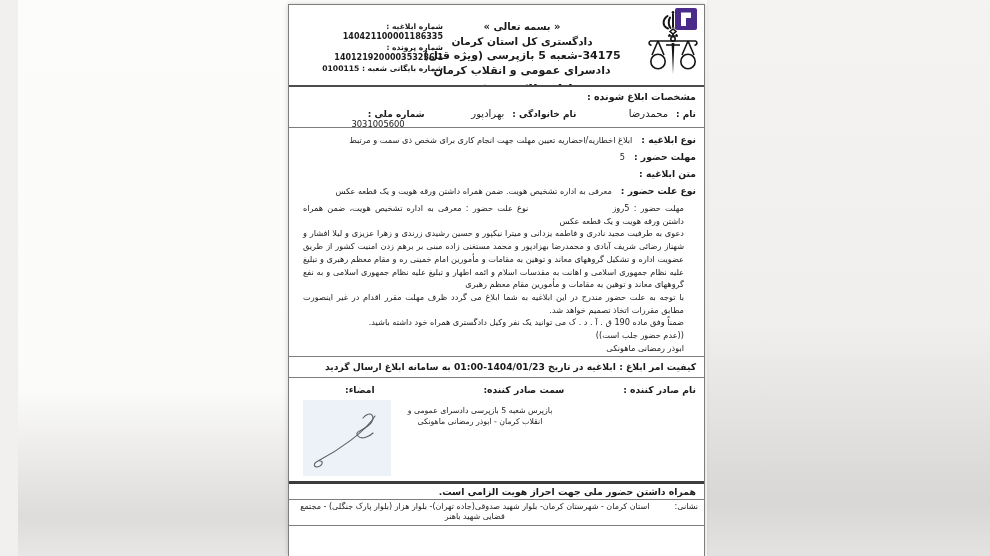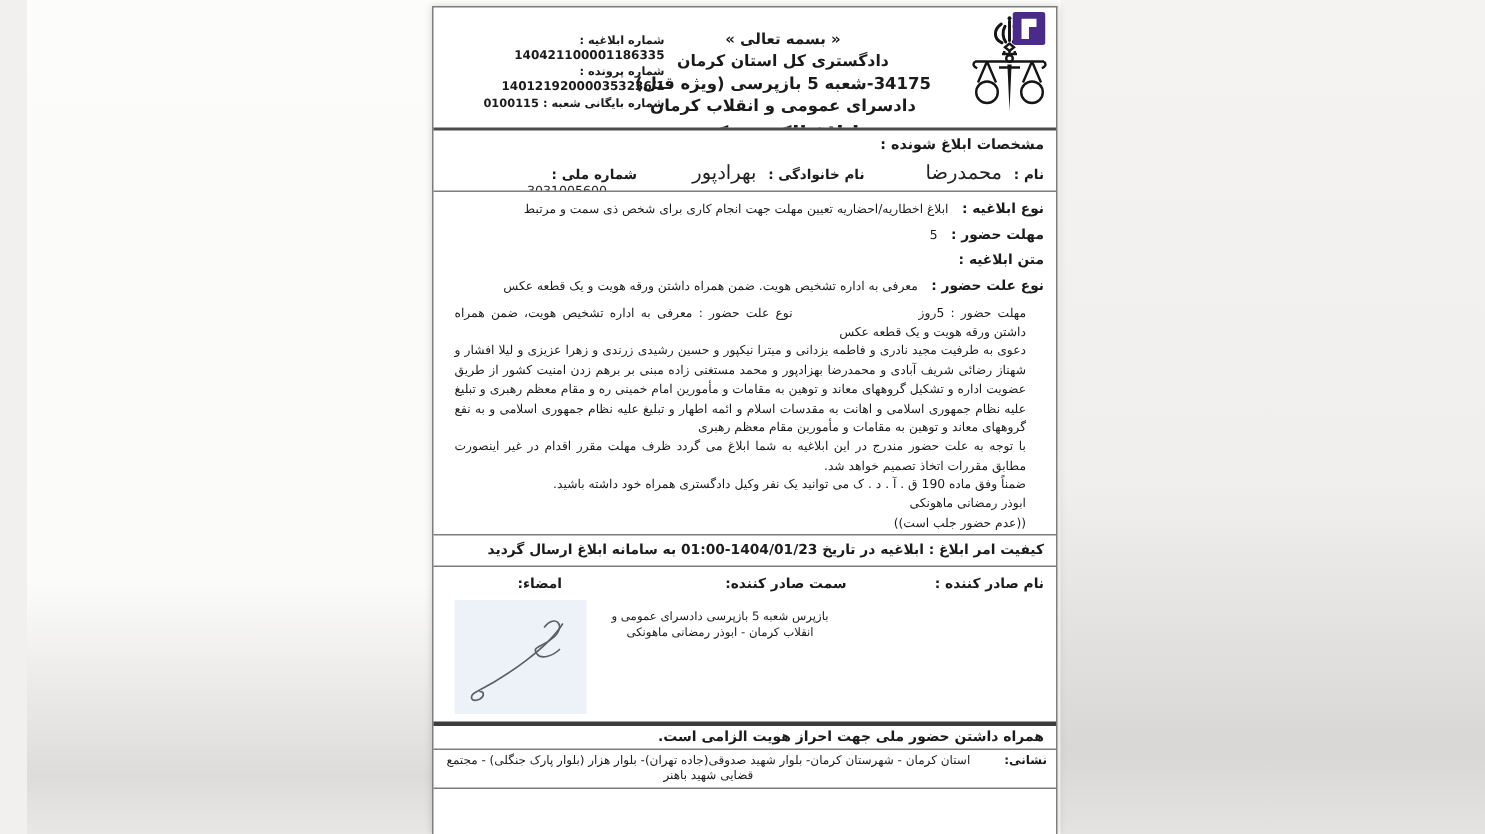"بهرادپور" .val-s { font-size: 13px -> 10px }
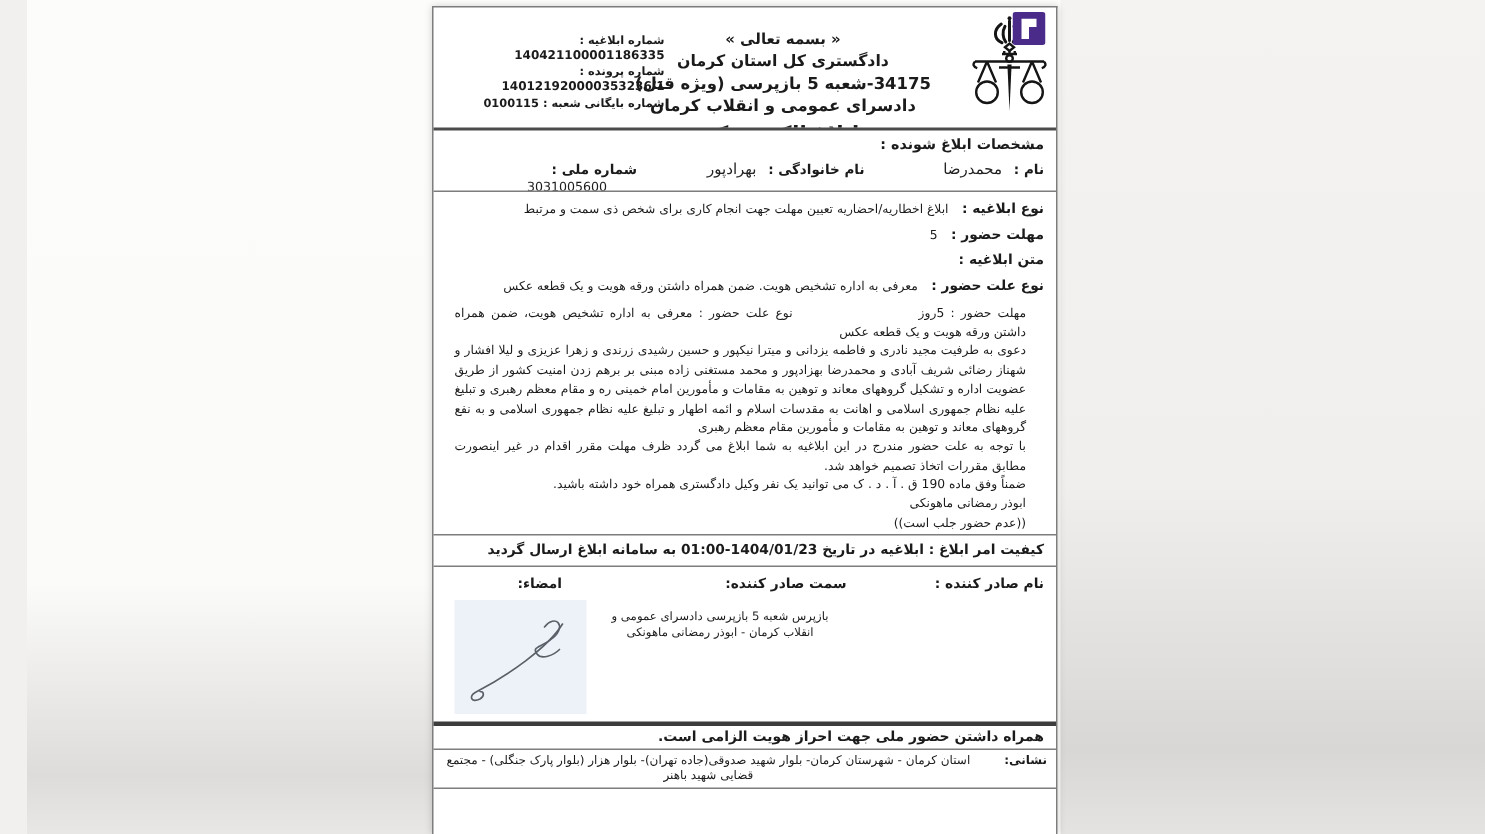"ابوذر رمضانی ماهونکی" p { order: before "((عدم حضور جلب است))" -> after "((عدم حضور جلب است))" }
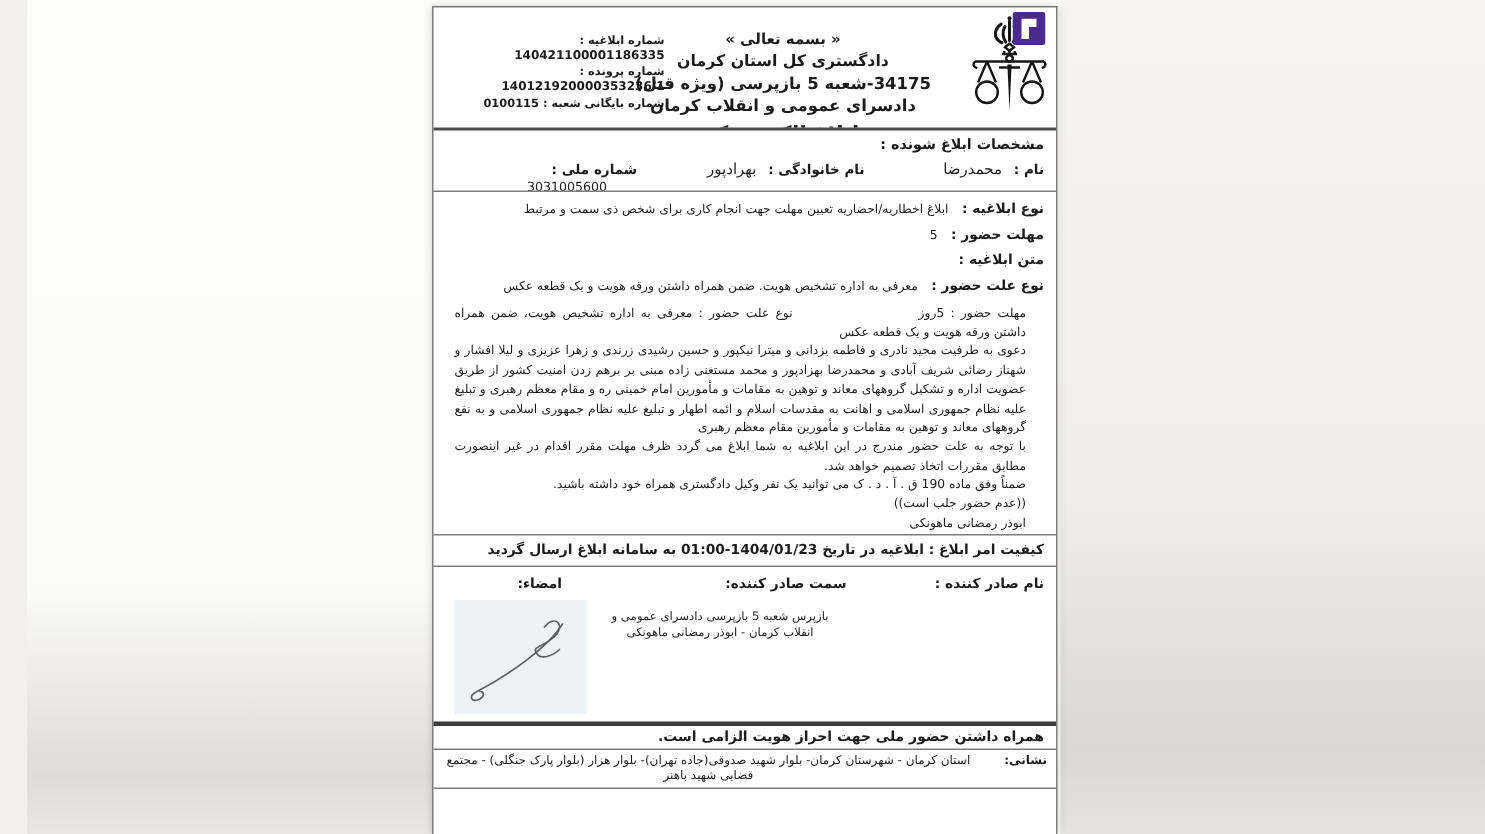"نشانی:" .addr-label { font-weight: bold -> normal }
